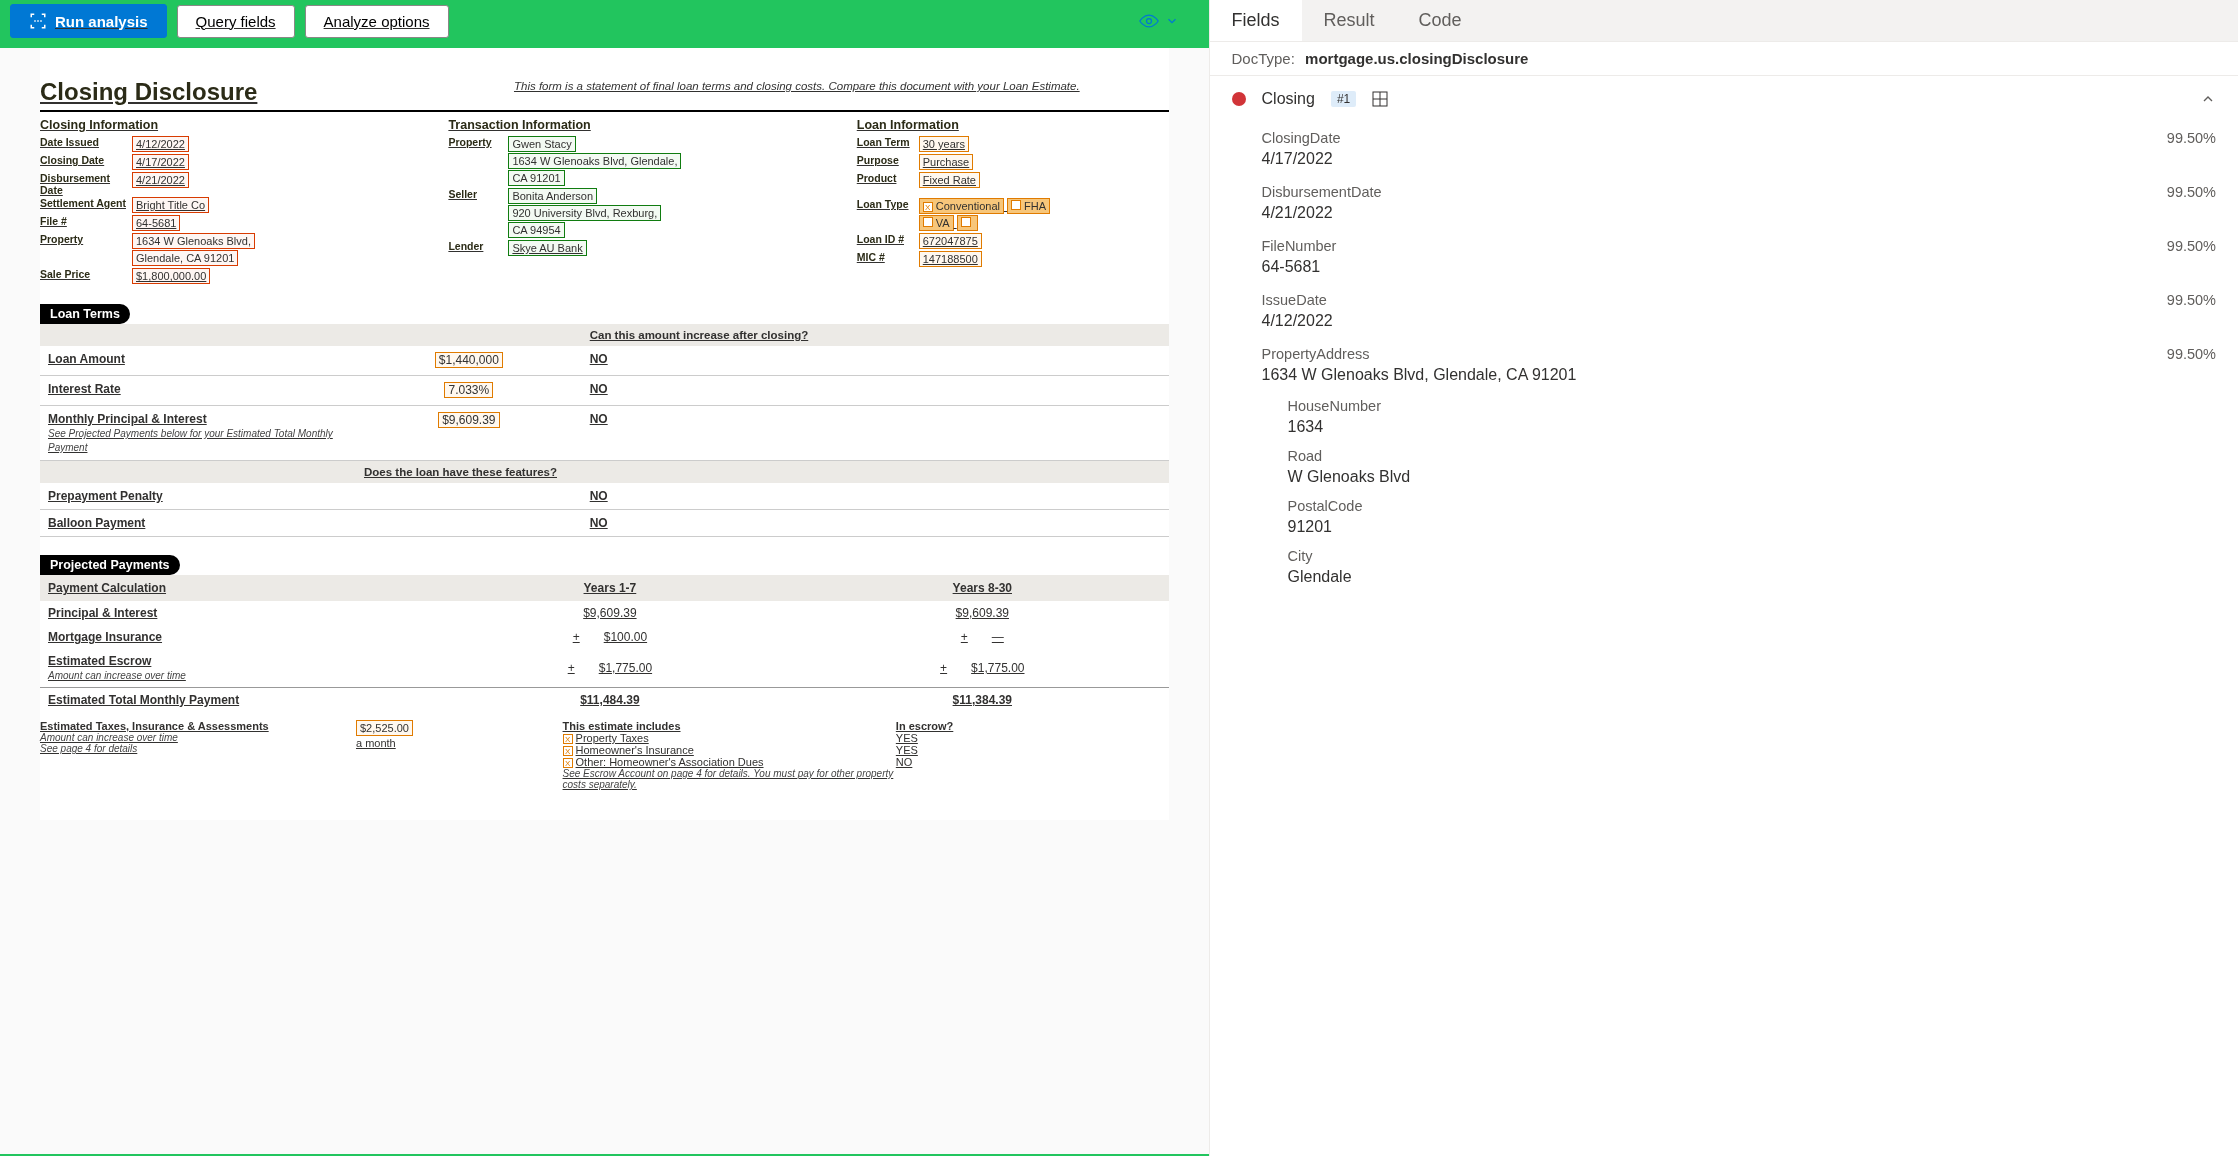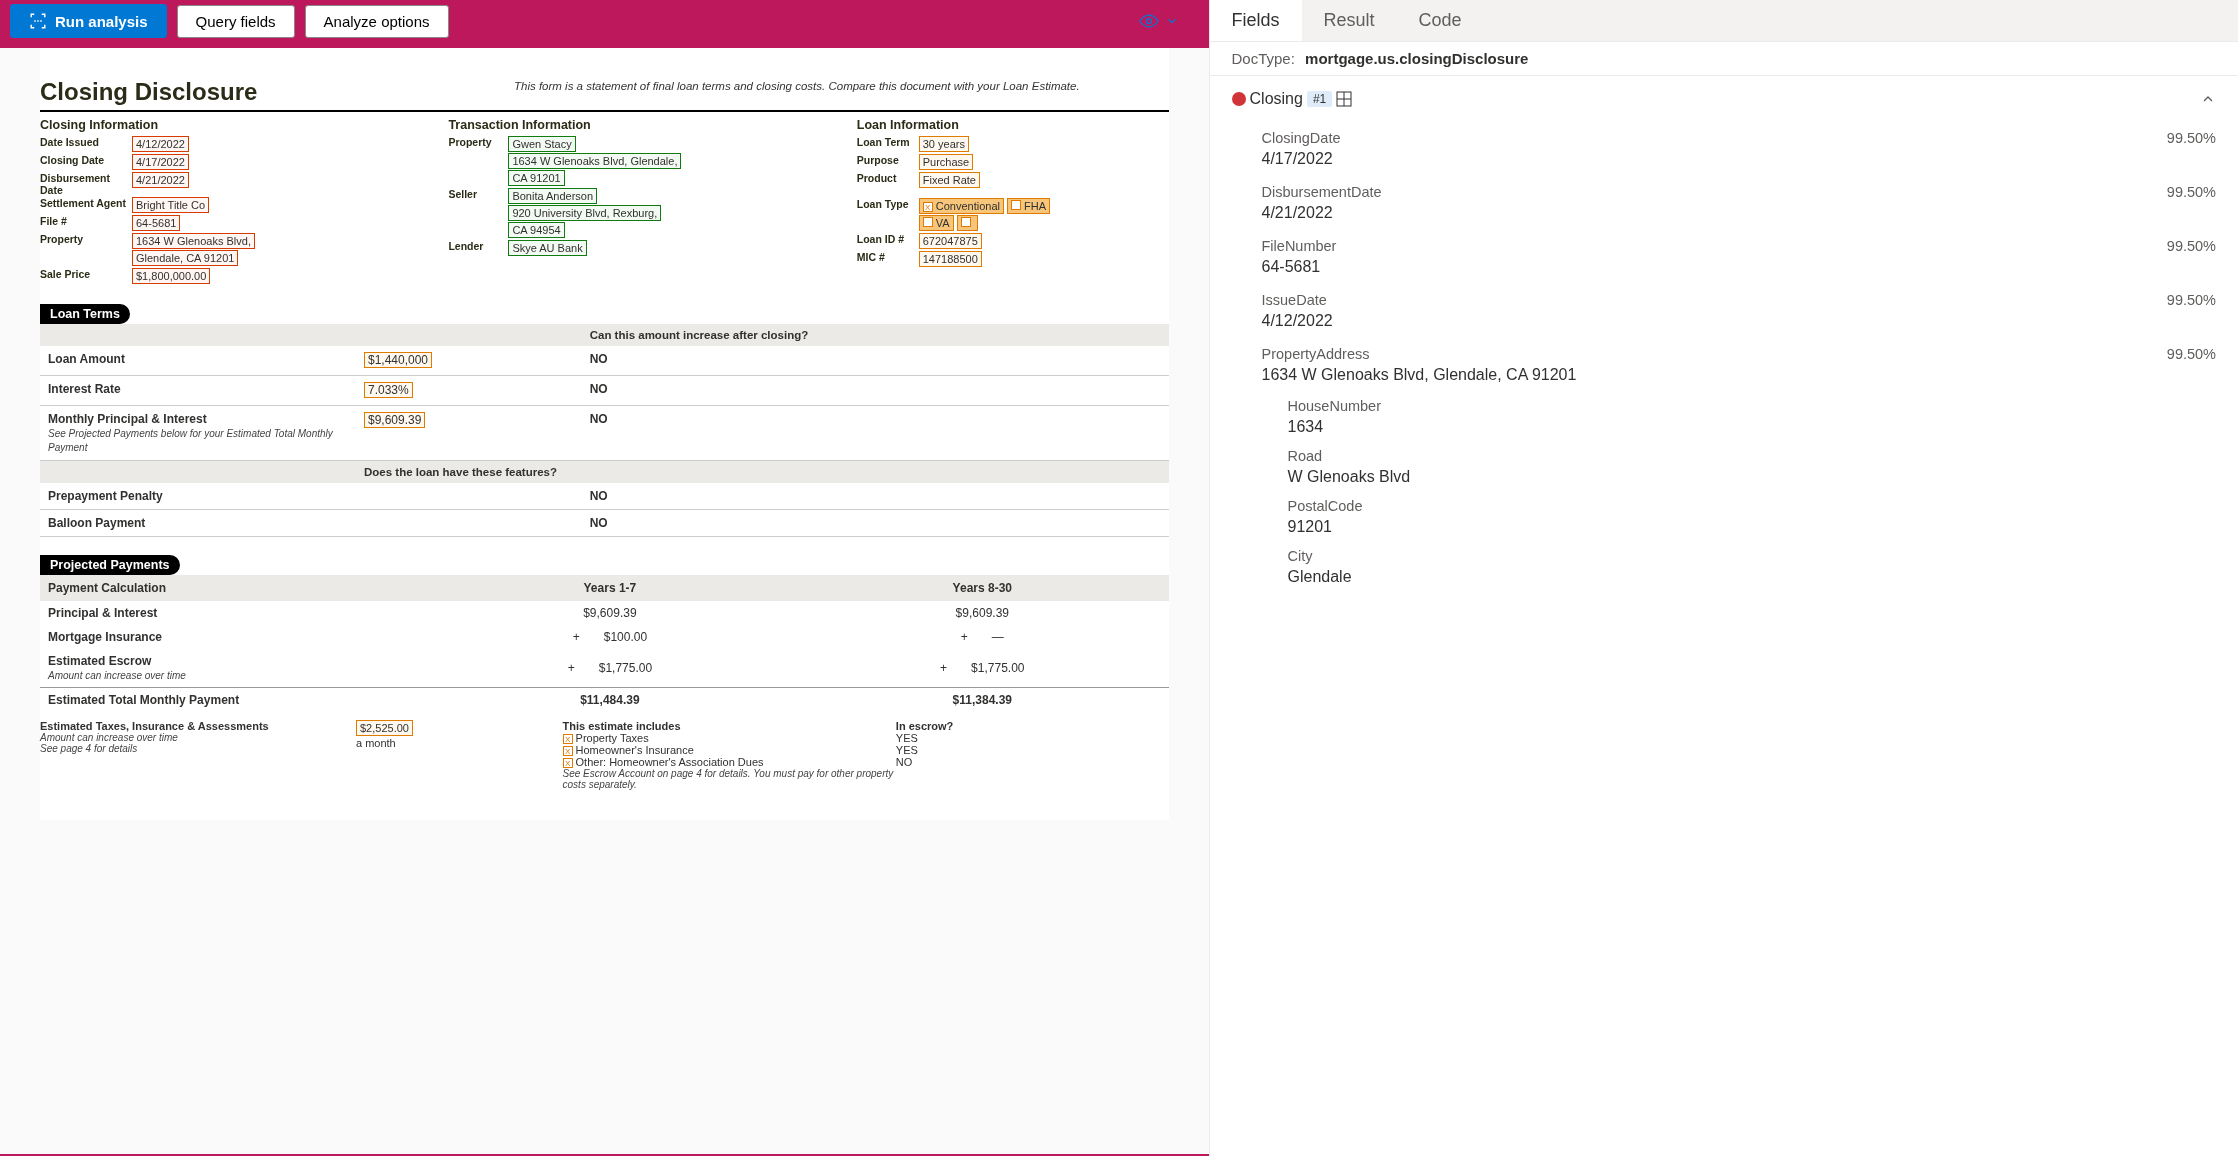"Run analysis" .left-pane { background: #be185d -> #22c55e; text-decoration: none -> underline }
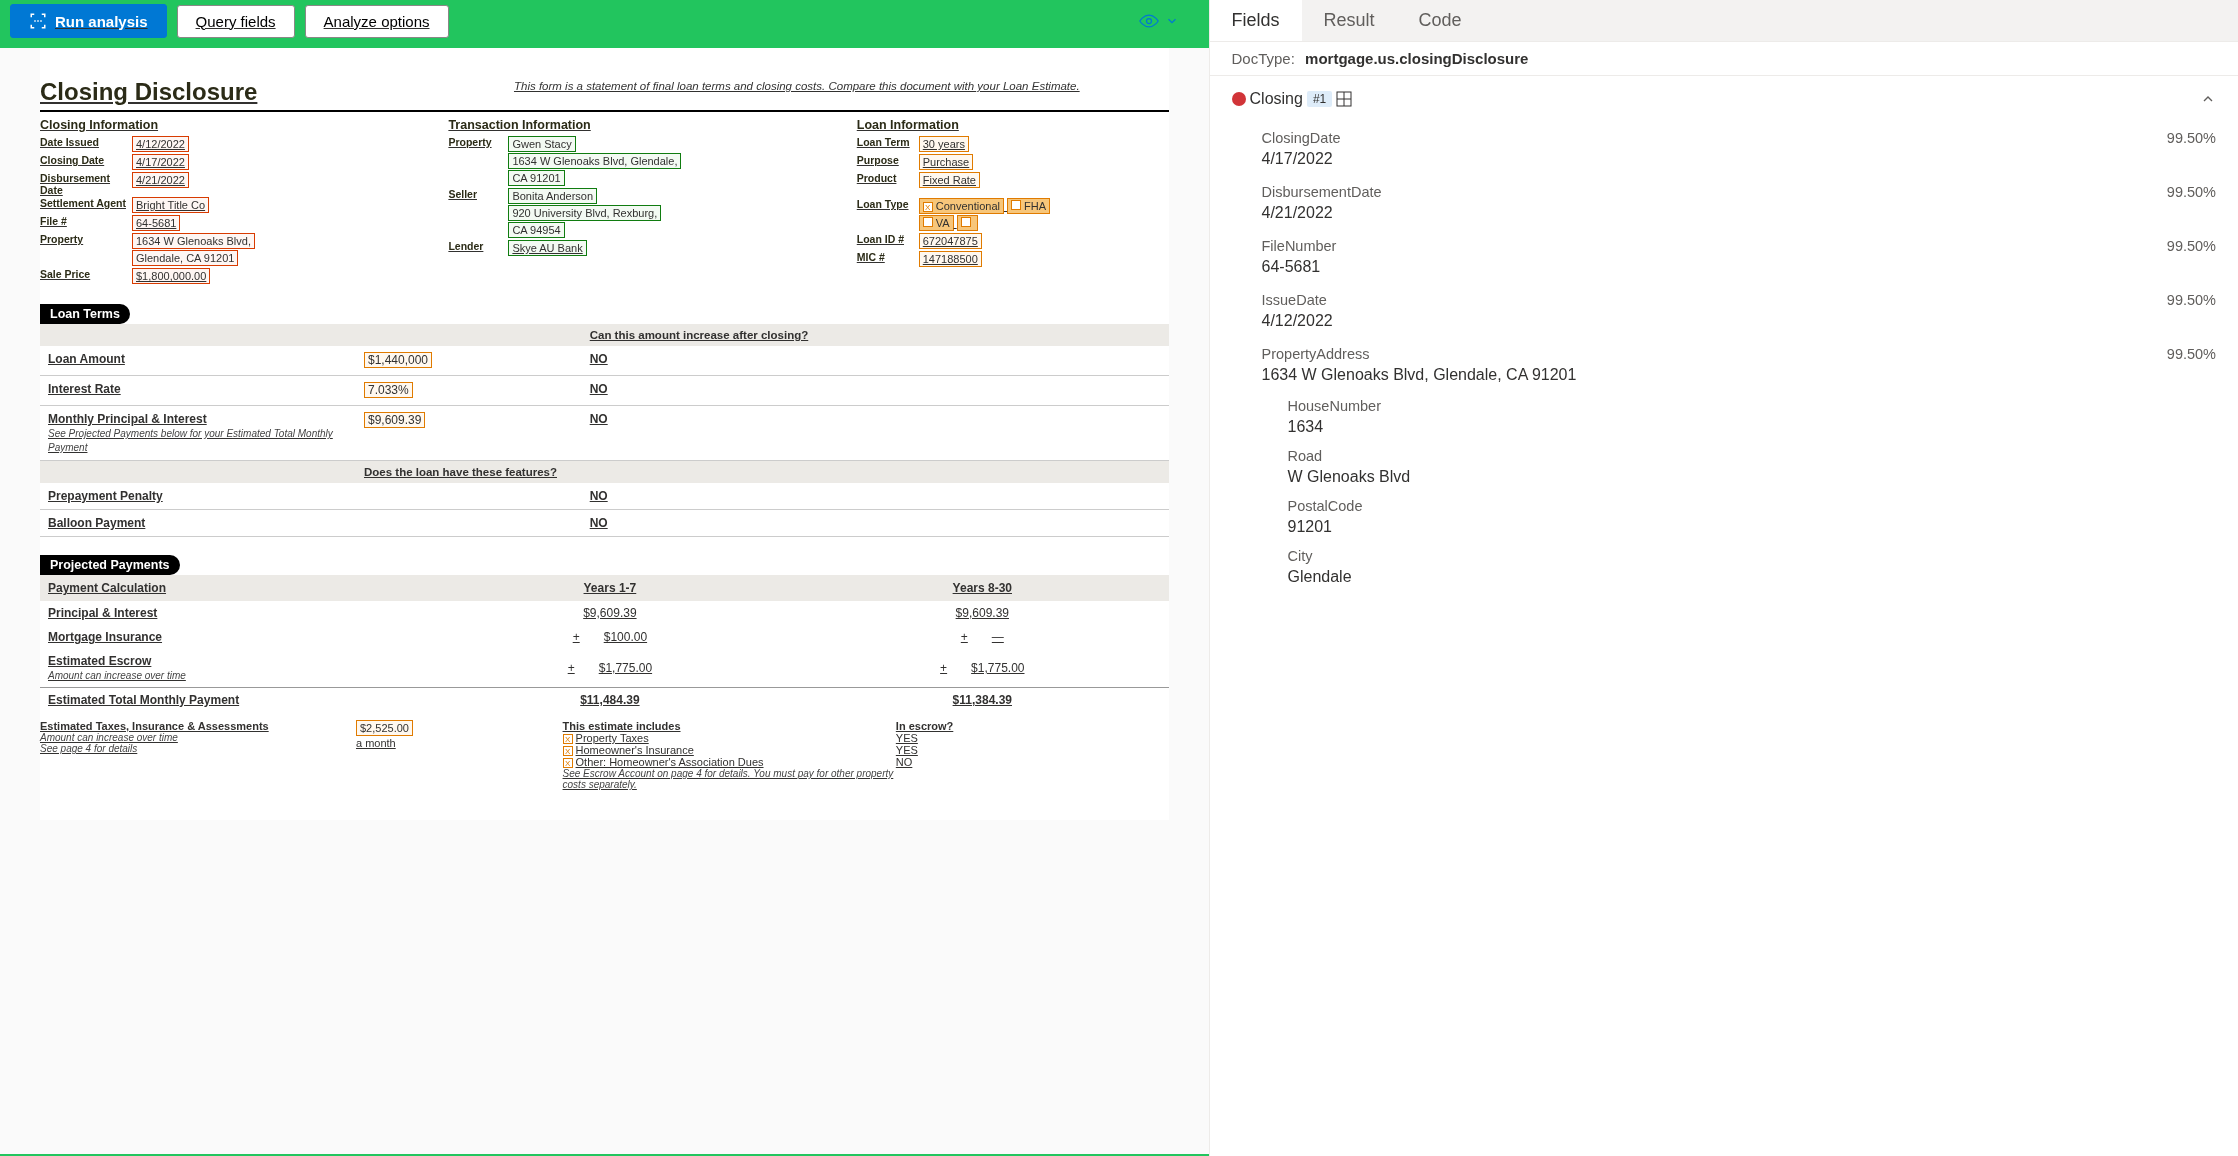"Closing" .group-head { gap: 4px -> 16px }
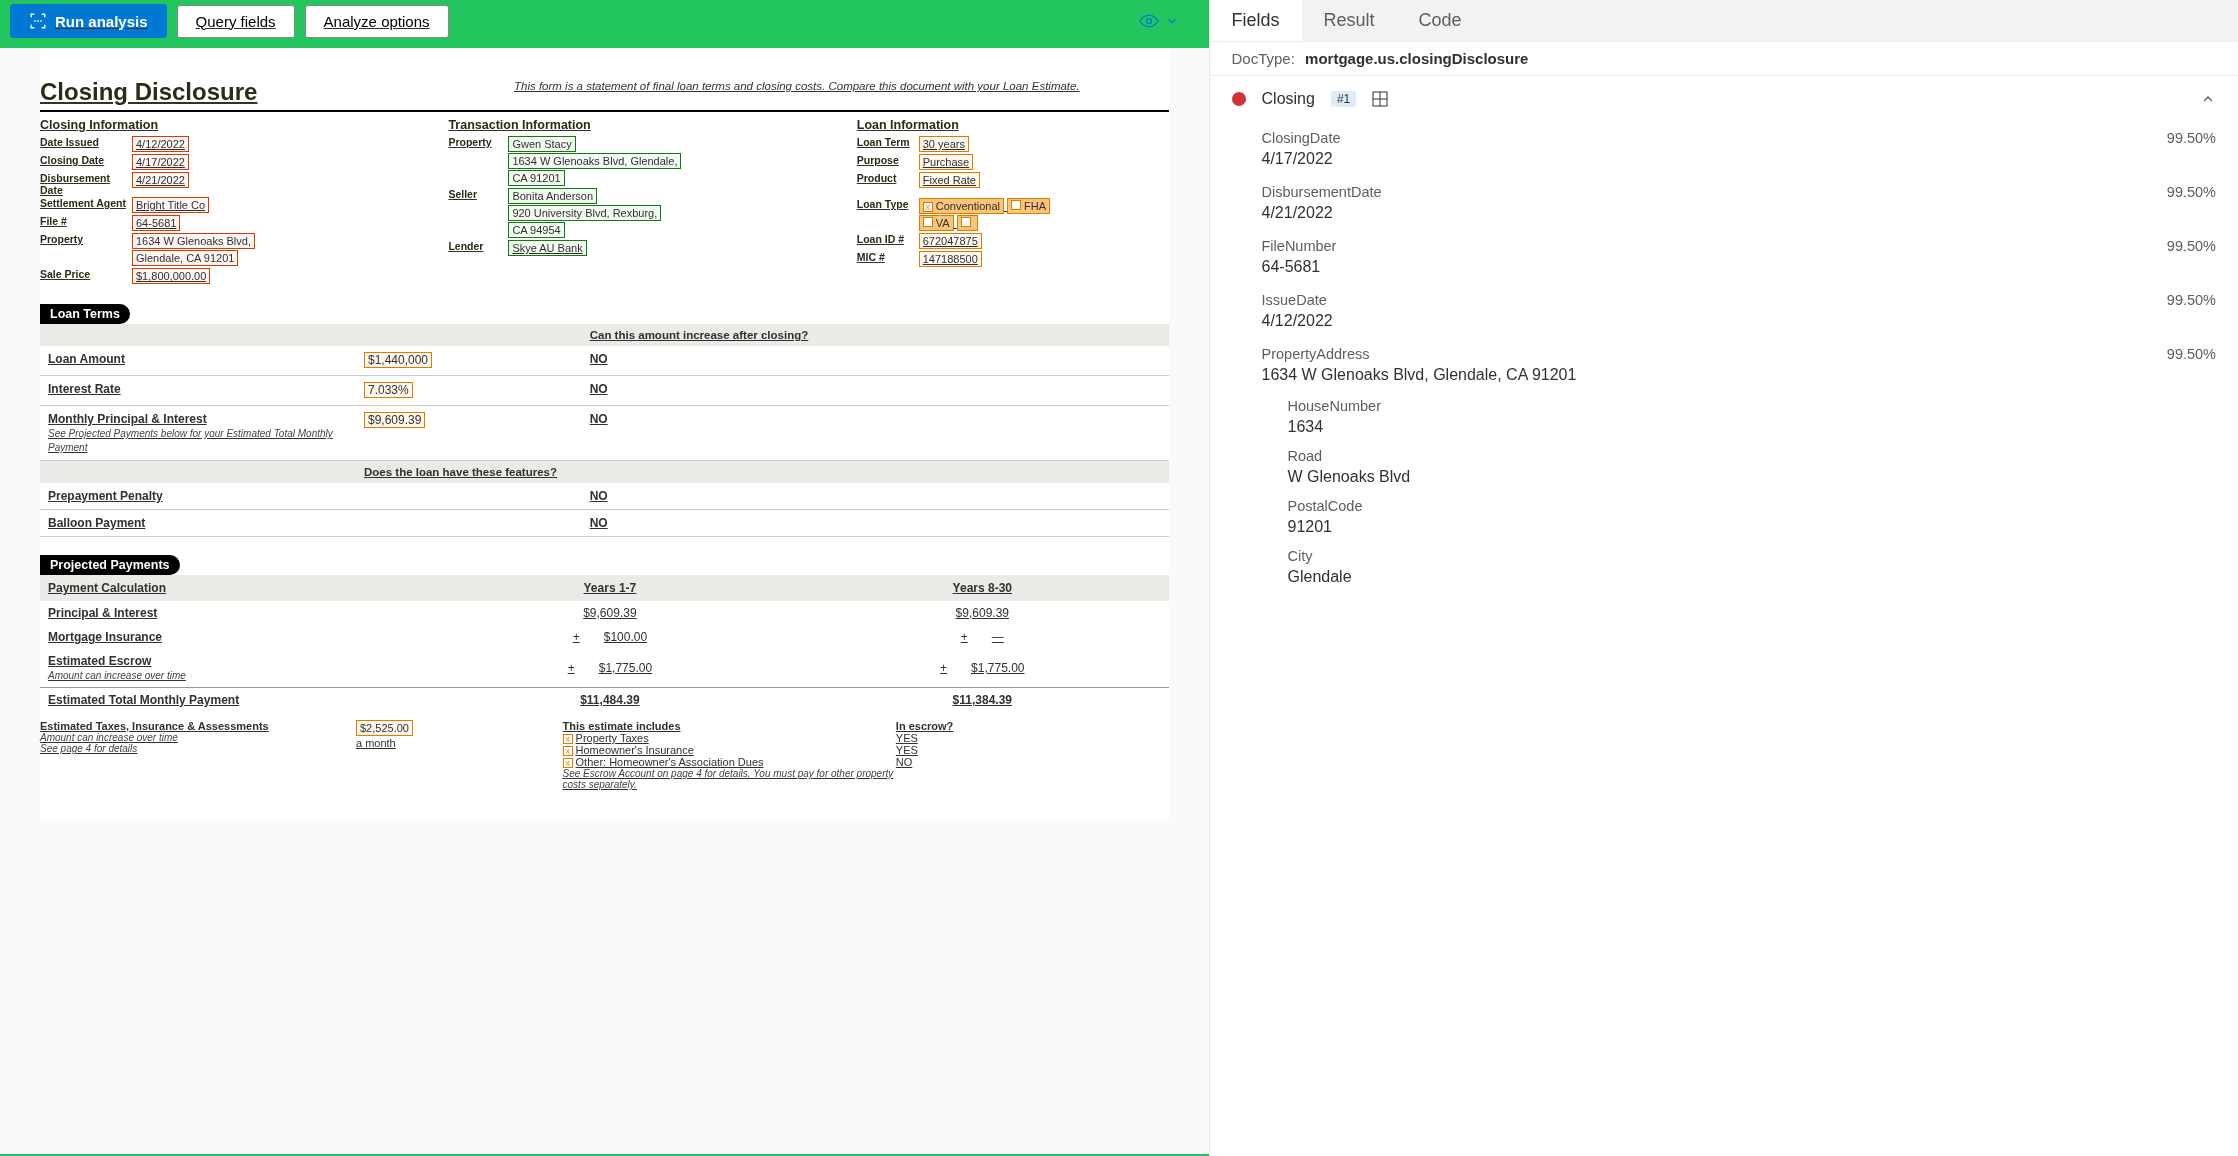"$1,440,000" table.terms td.val { text-align: none -> center }
